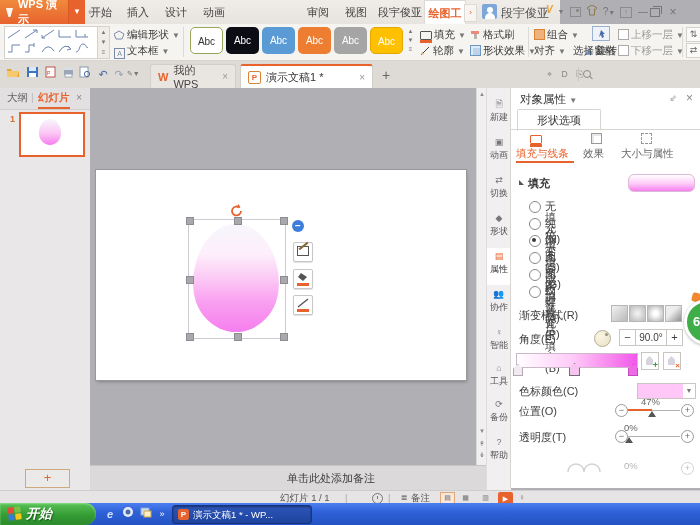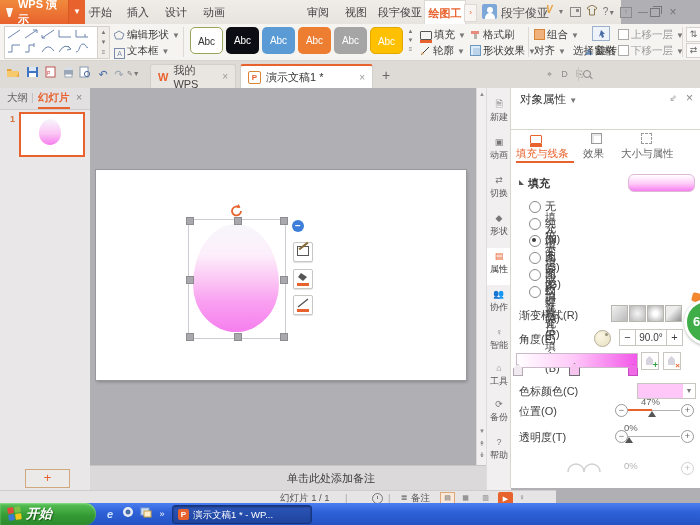"WPS 演示" .titlebar { width: 621px -> 560px }
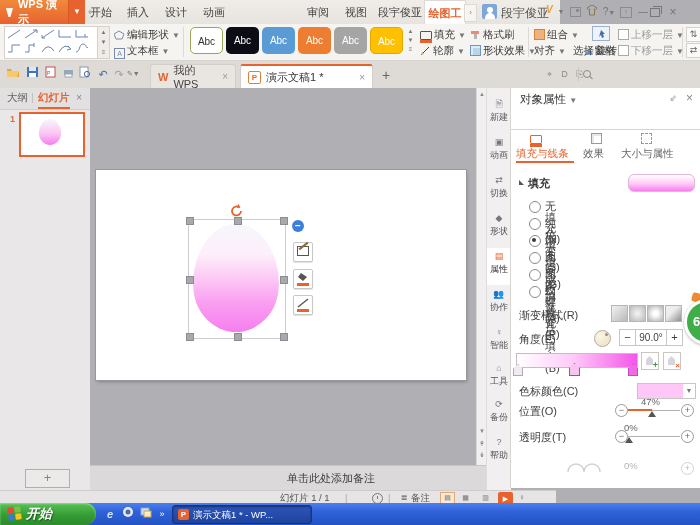"形状选项" div.ab { html: none -> <div>形状选项</div> }
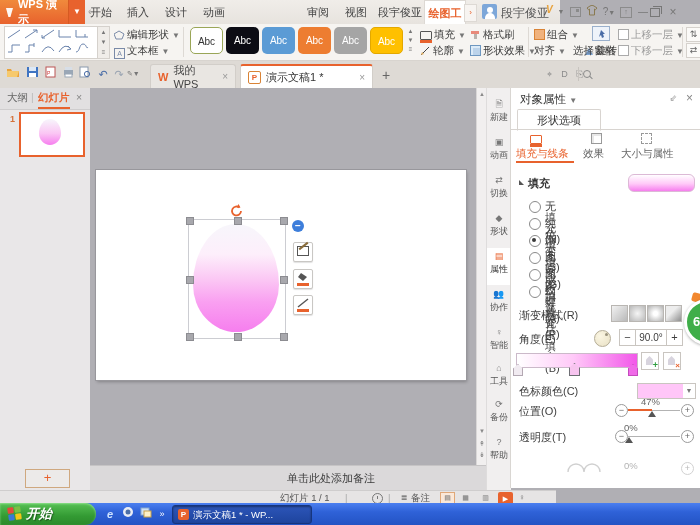"幻灯片 1 / 1" .statusbar { width: 556px -> 700px }
